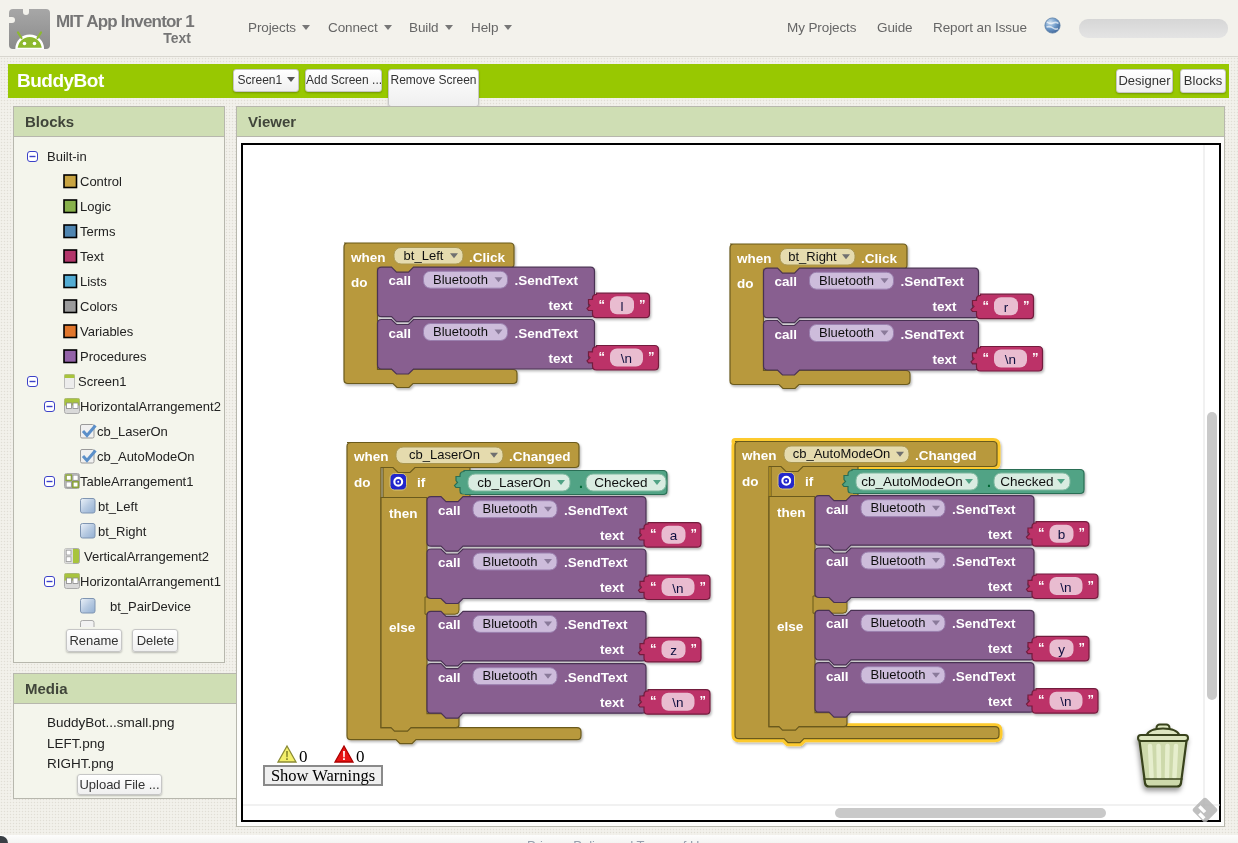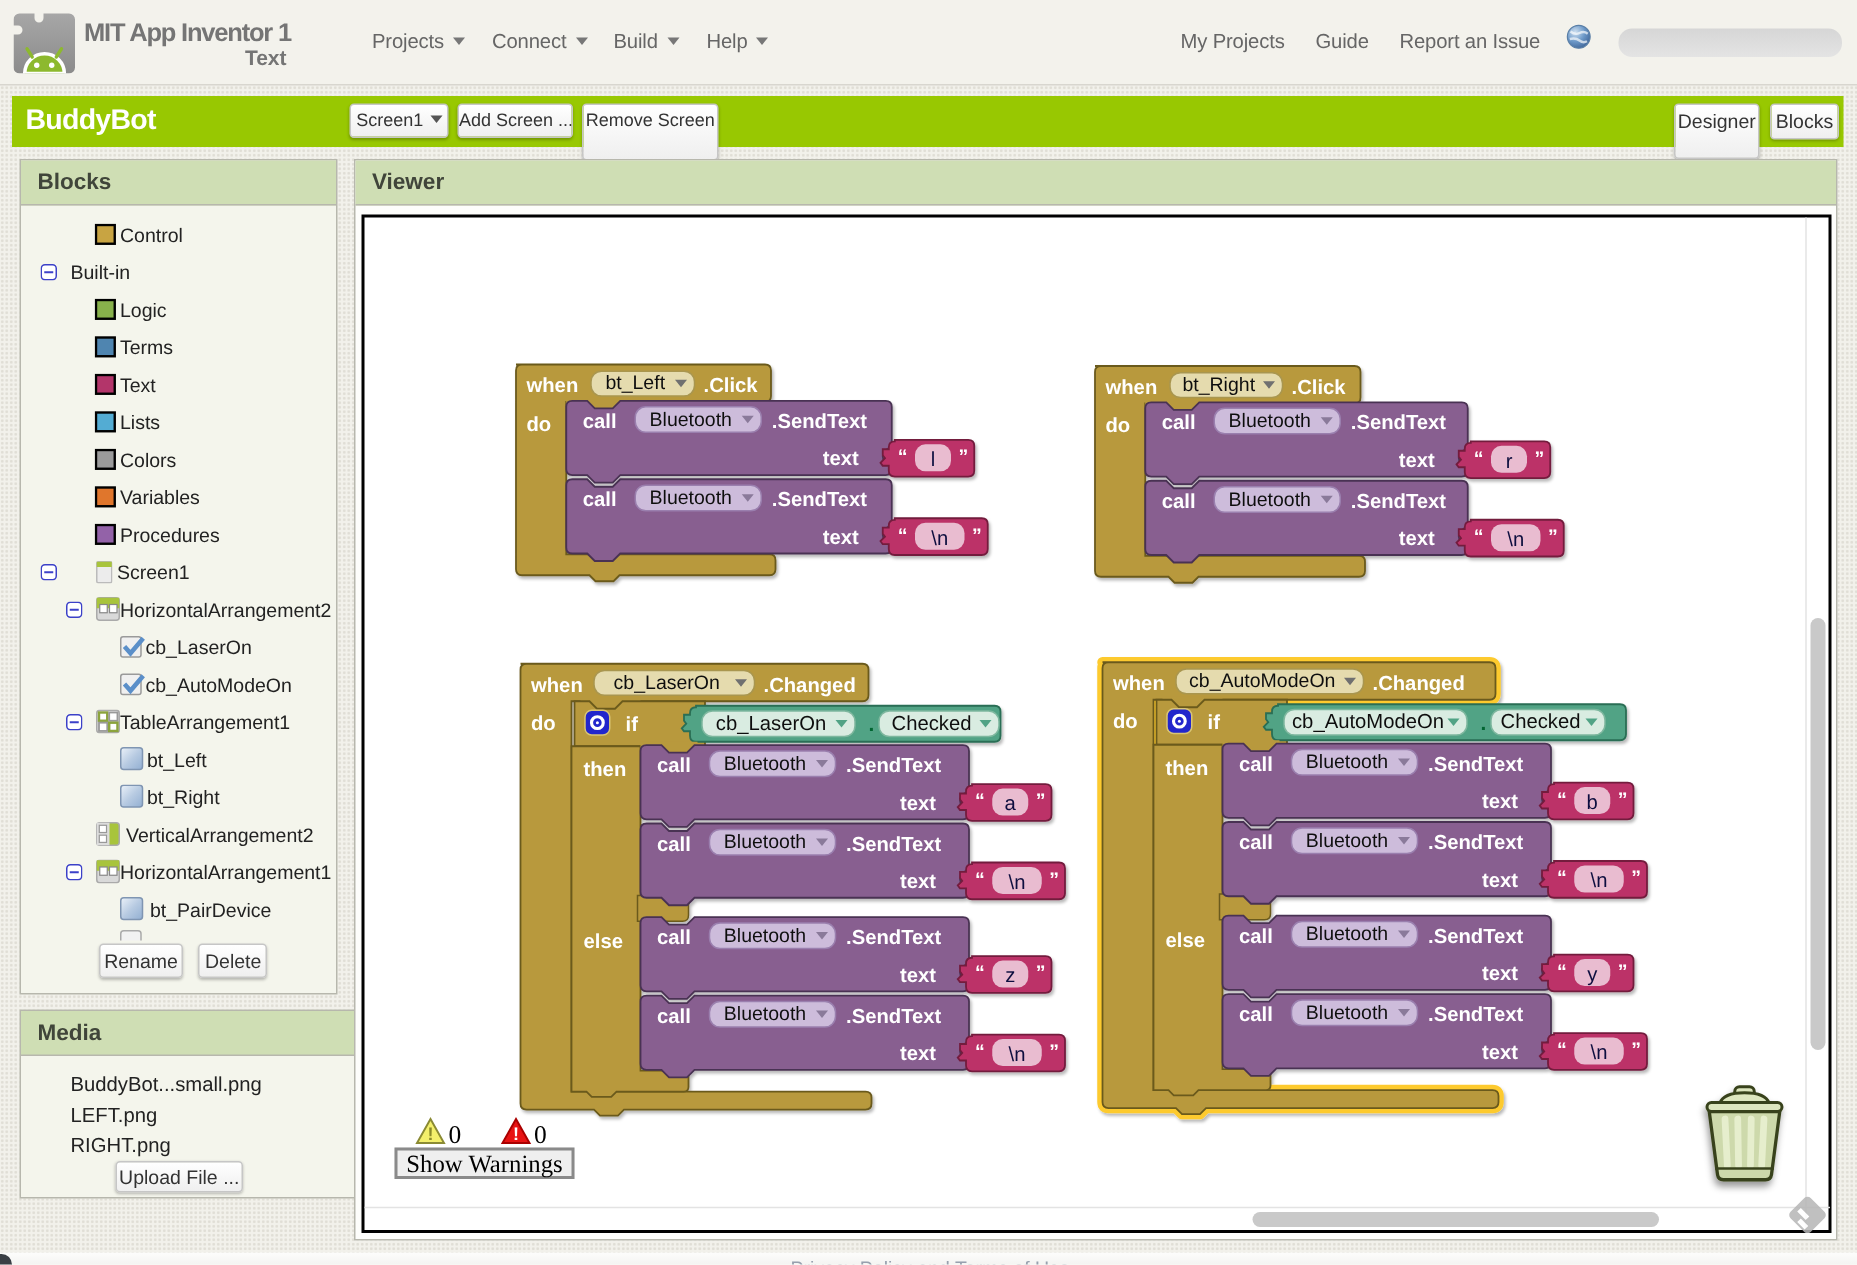"Designer" div.btn { height: 37px -> 24px }
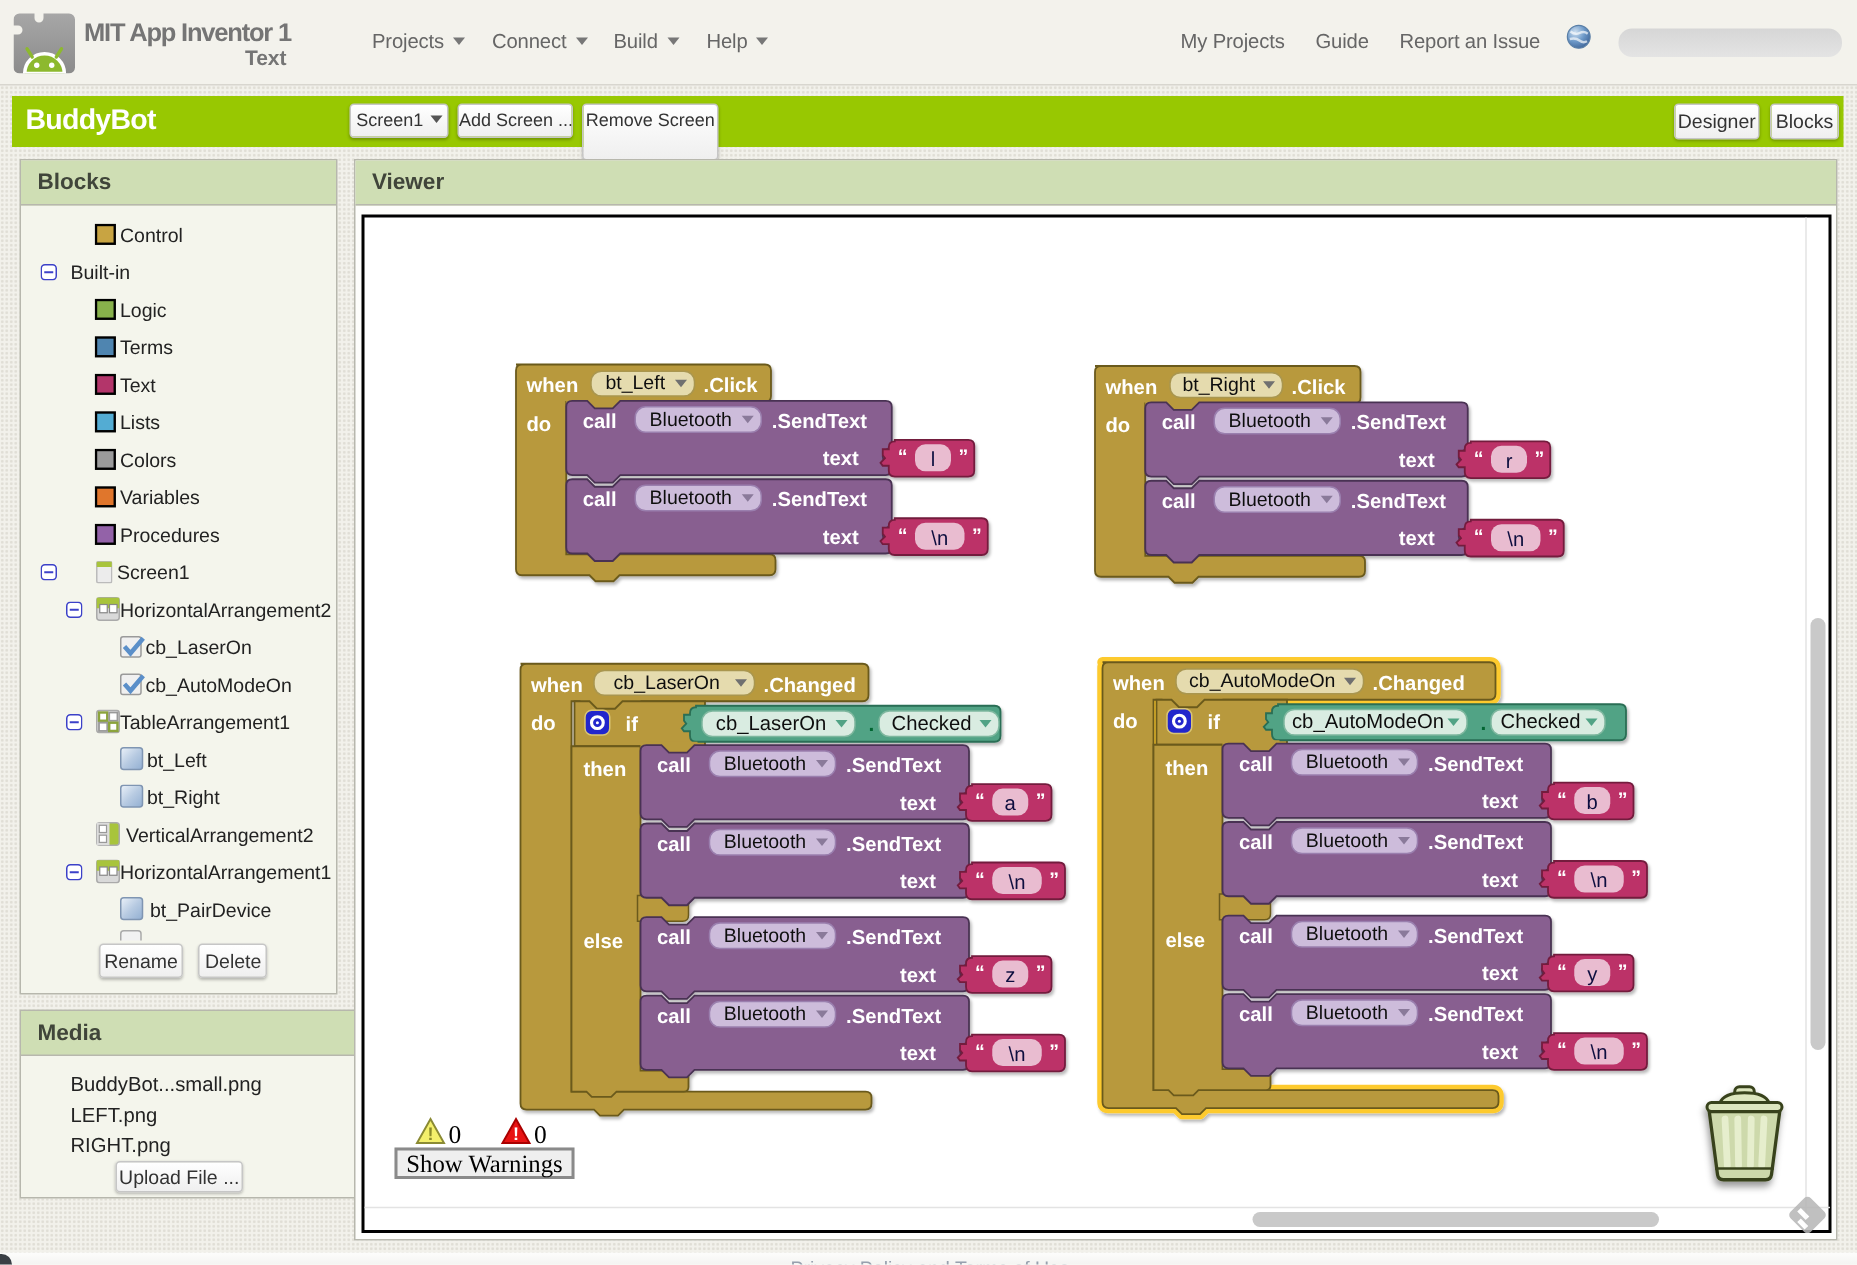"Control" div.trow { order: before "Built-in" -> after "Built-in" }
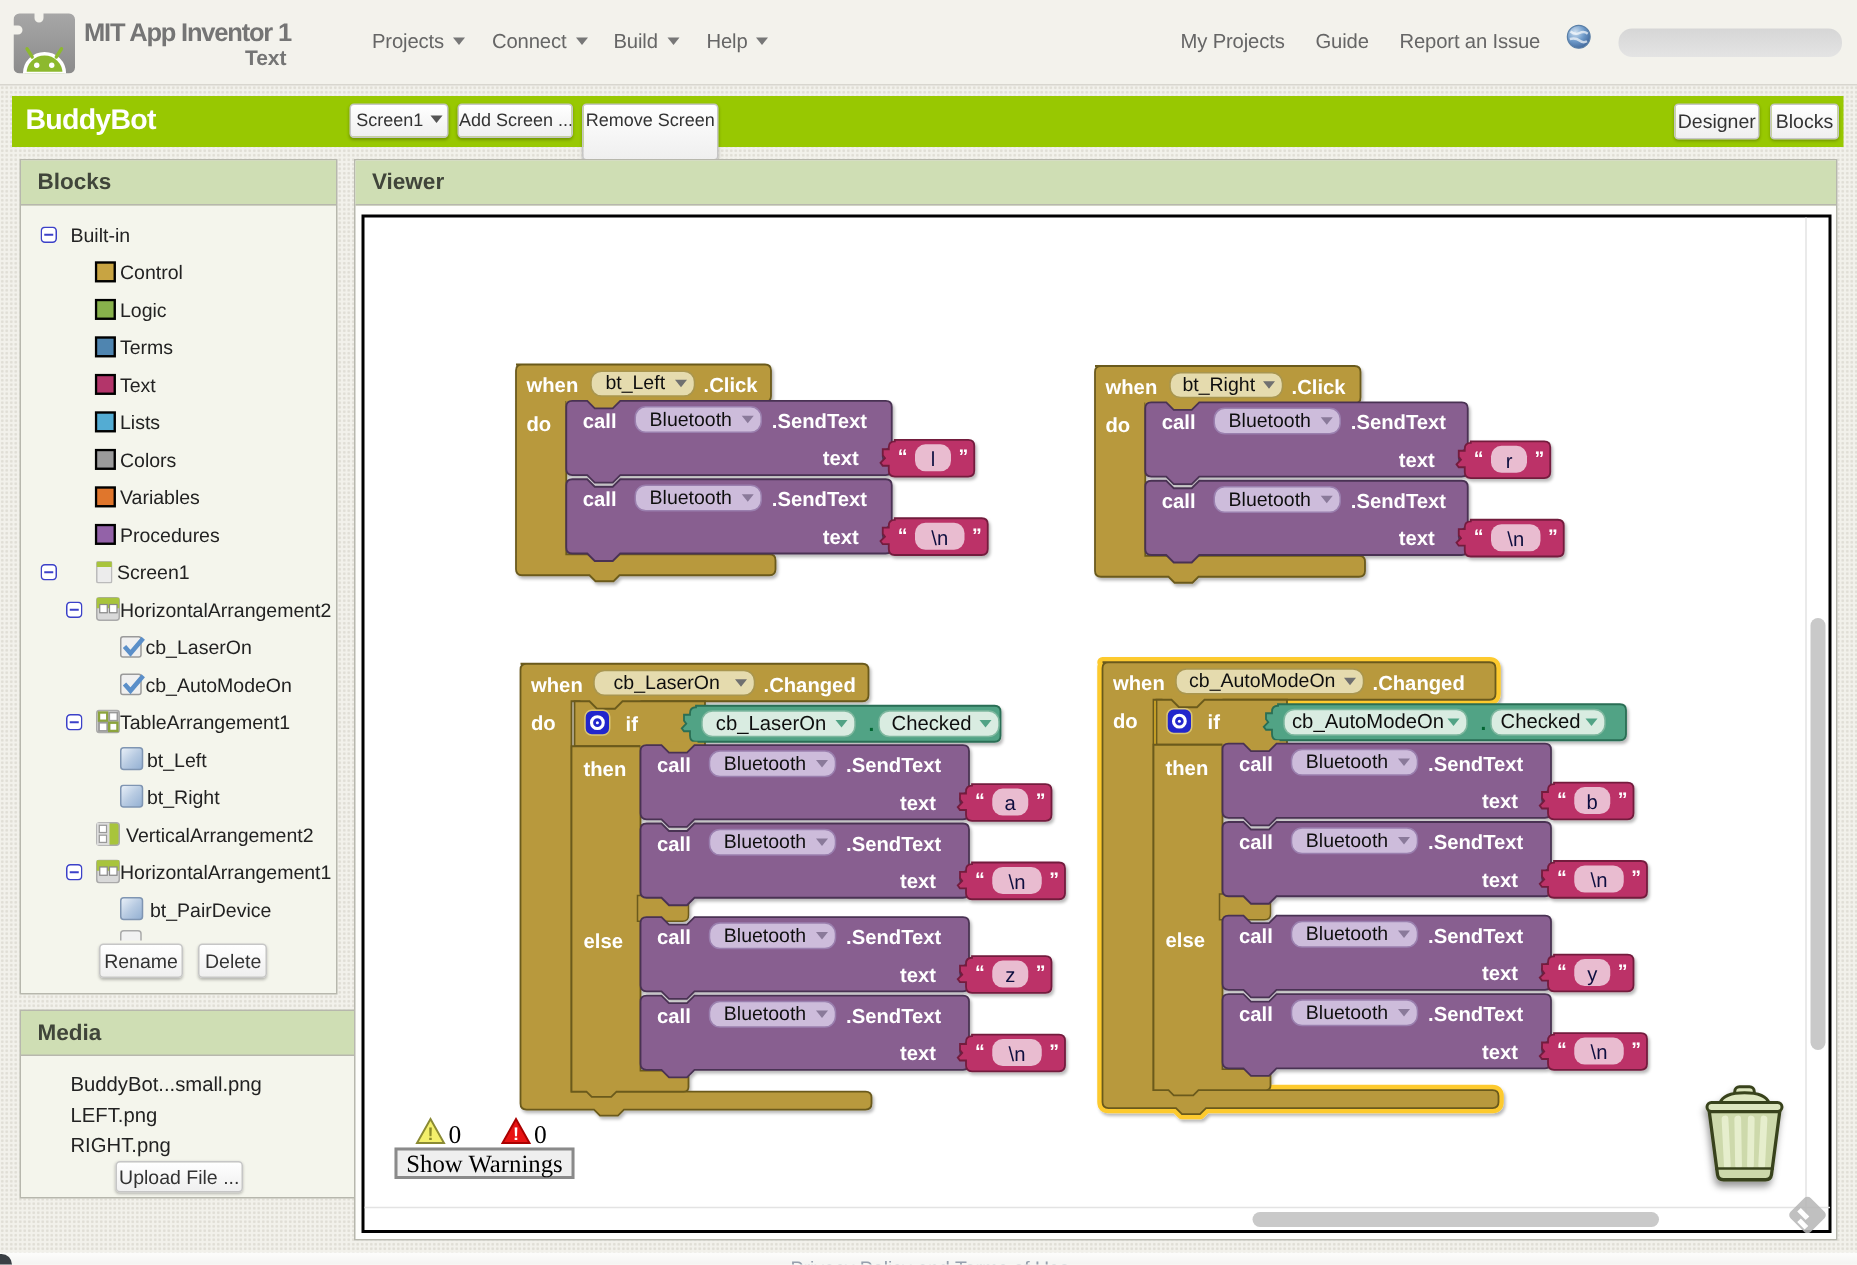"bt_PairDevice" span.tlab { margin-left: 4px -> 14px }
